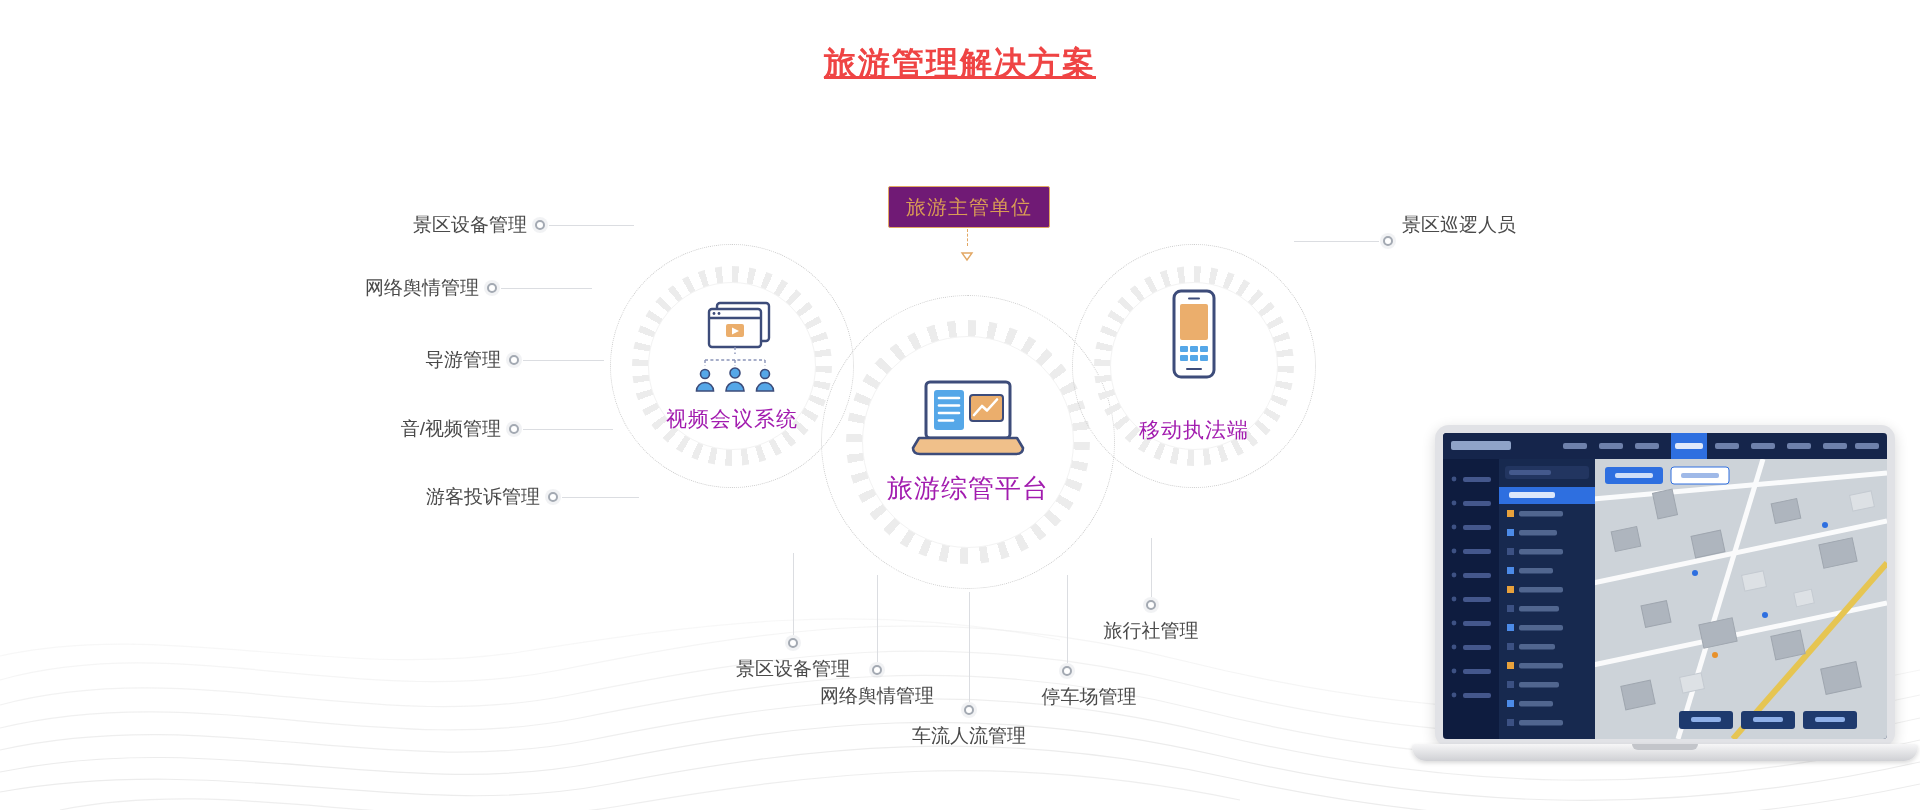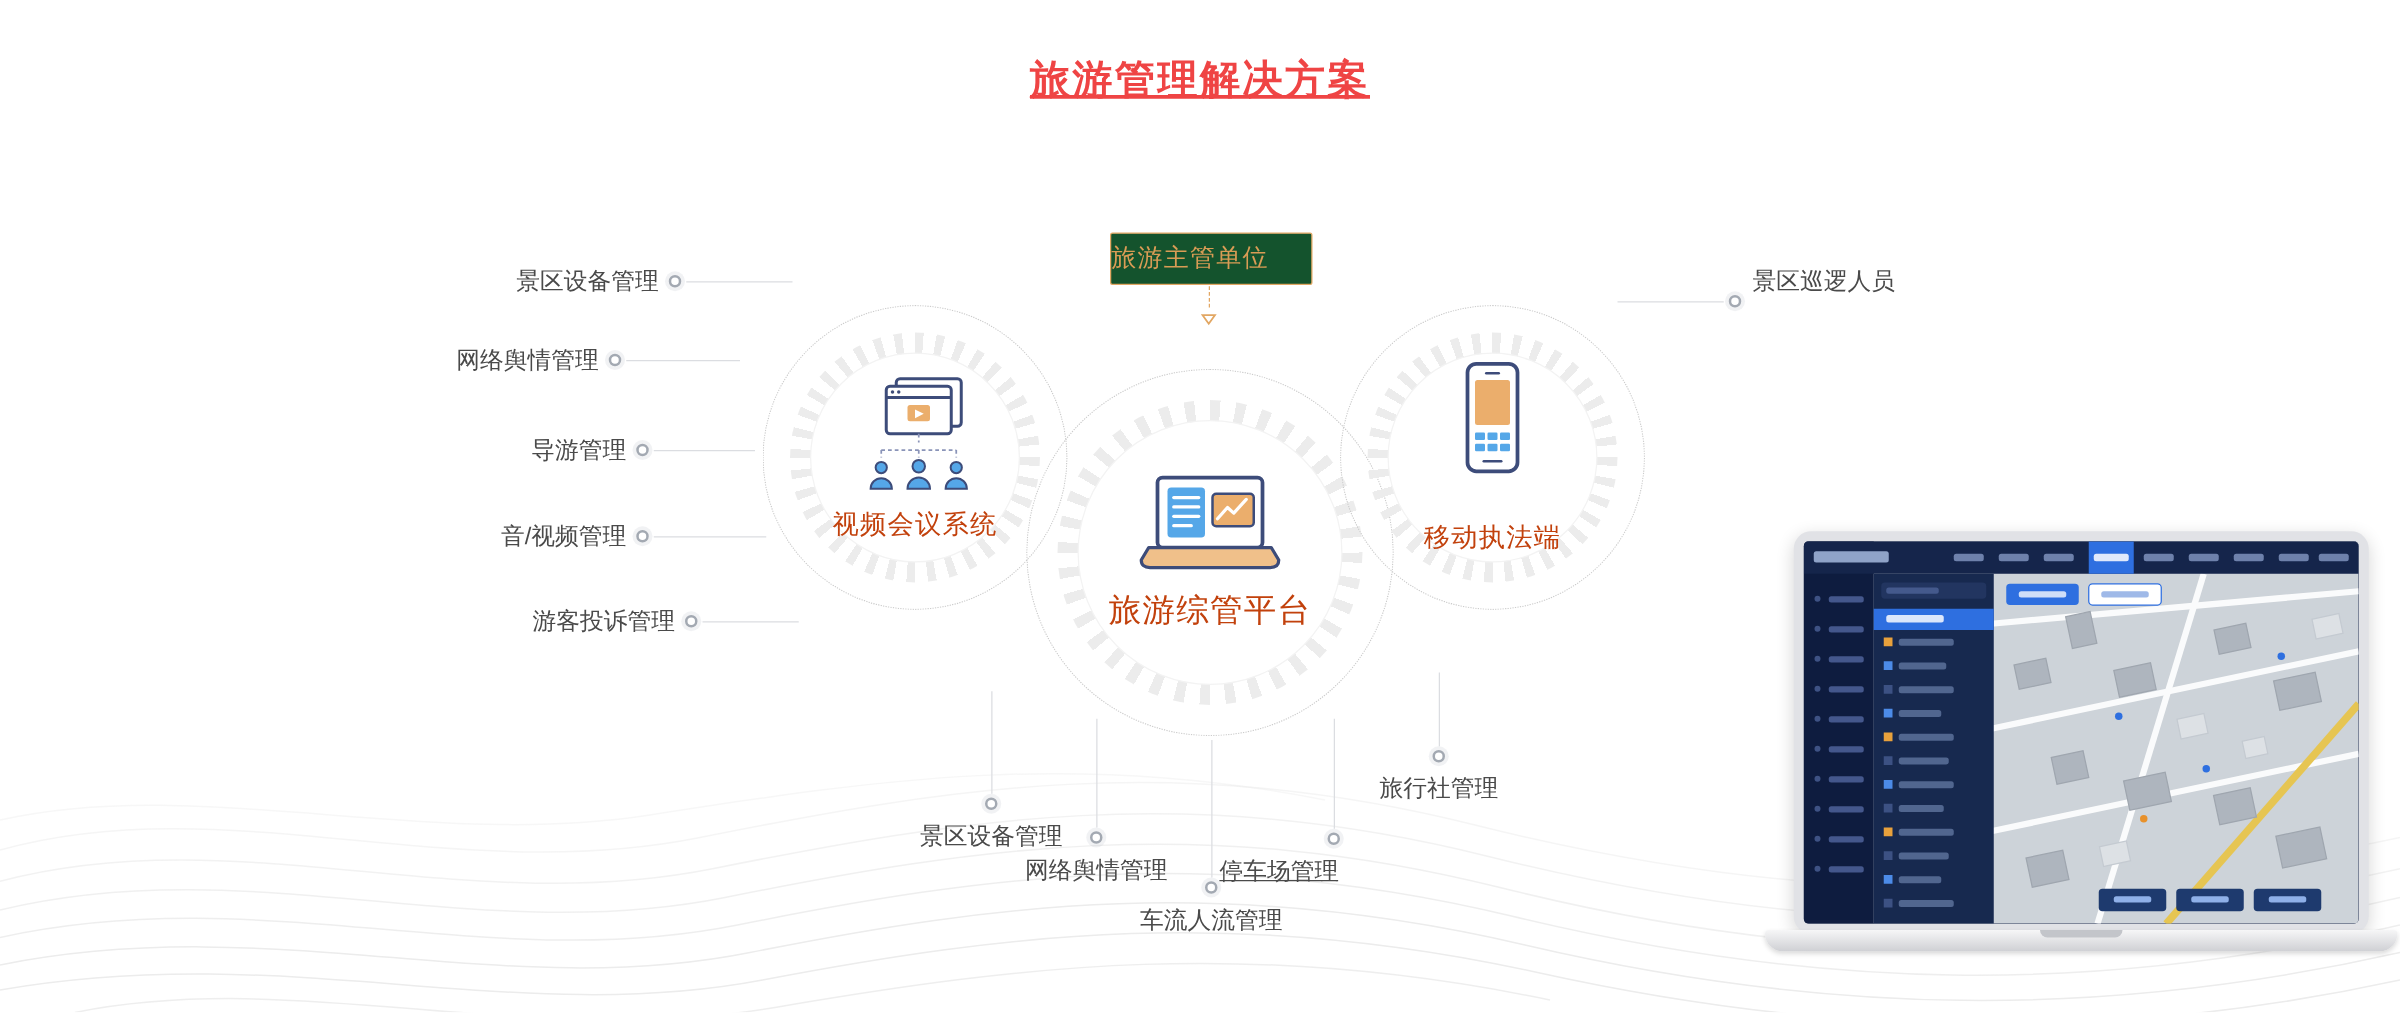"旅游主管单位" .authority { background: #14532d -> #701a75; text-align: left -> center }
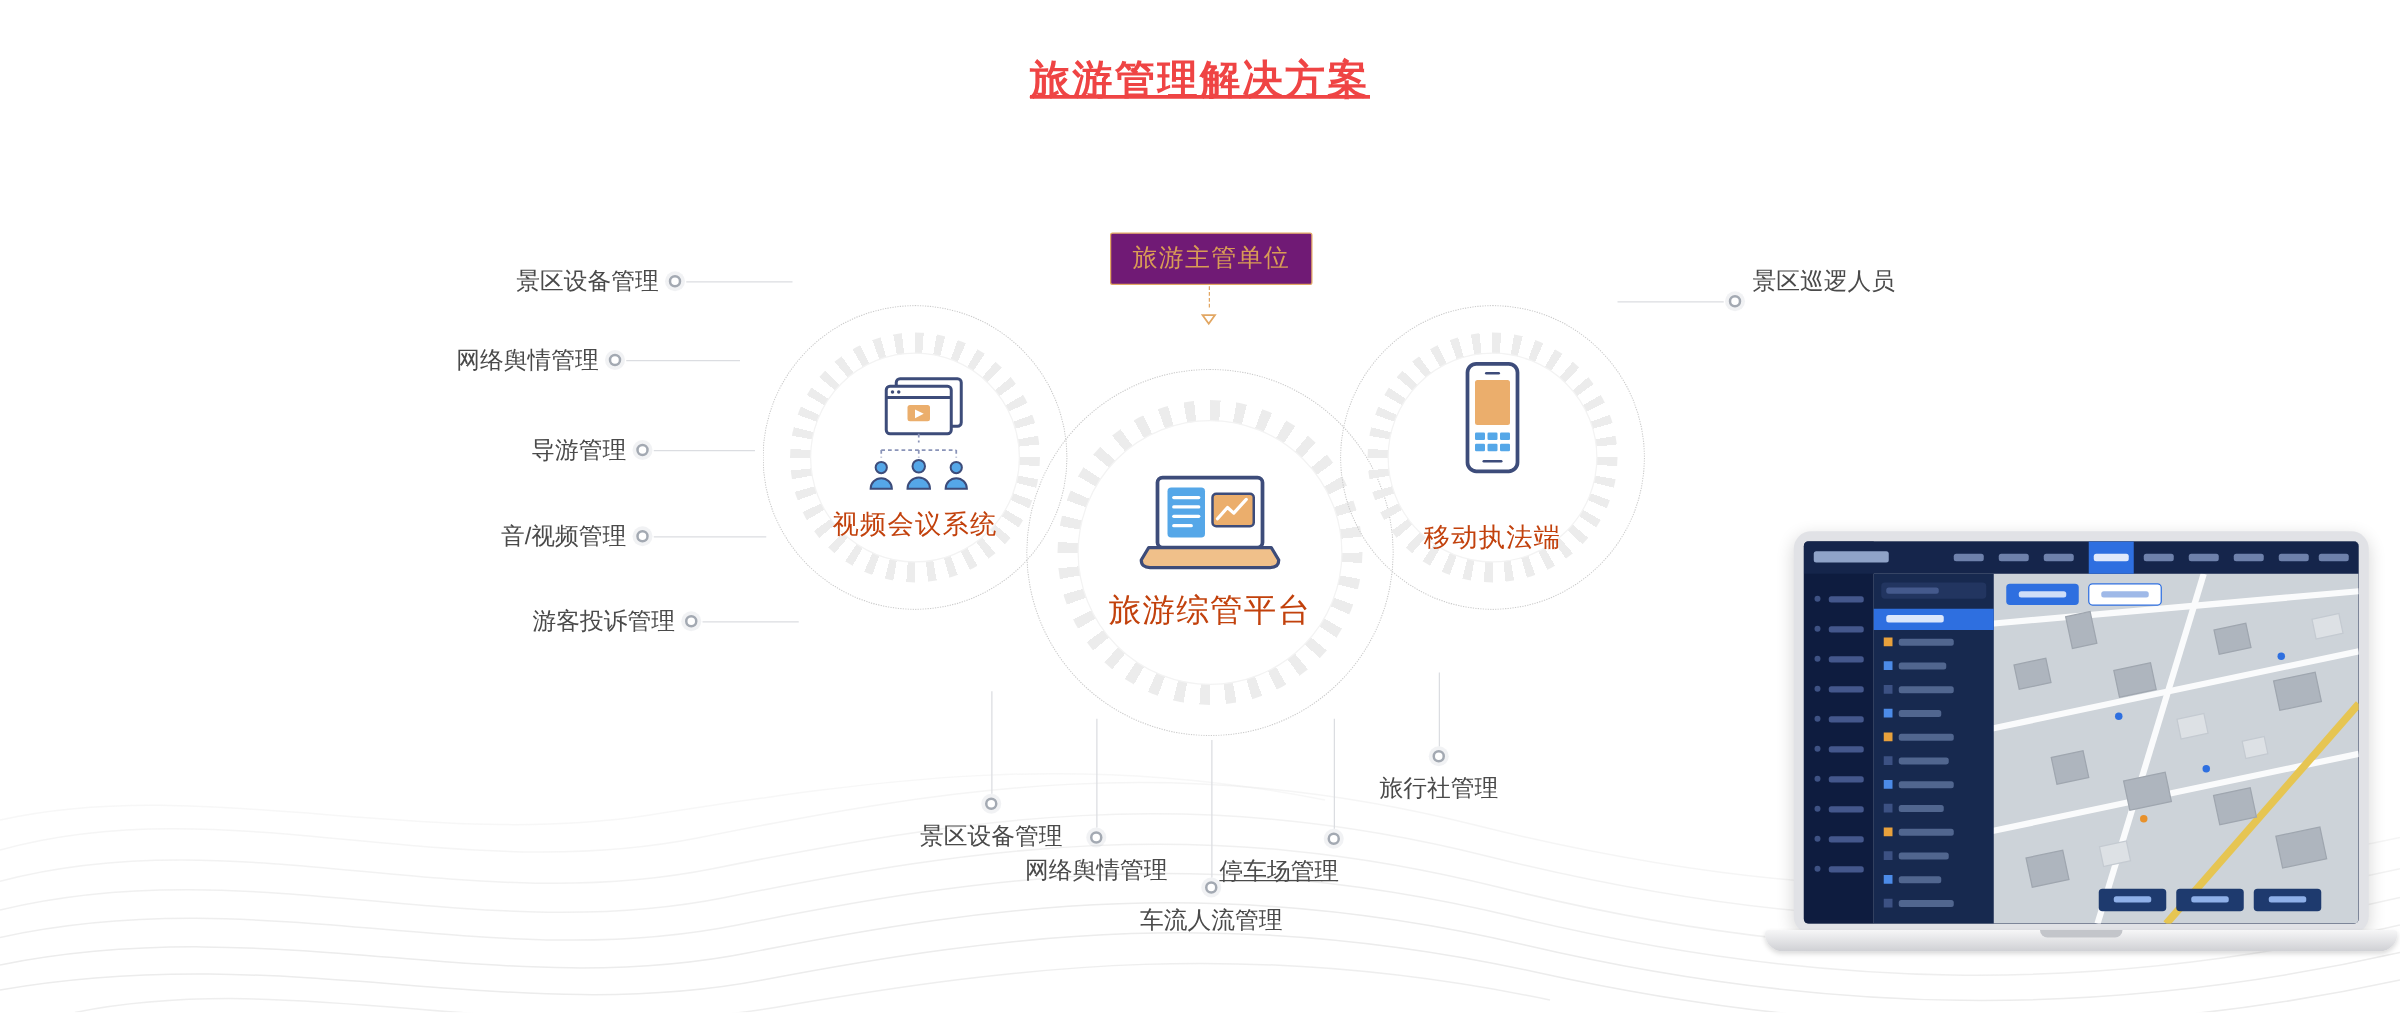"视频会议系统" .node-label { color: #c2410c -> #a21caf }
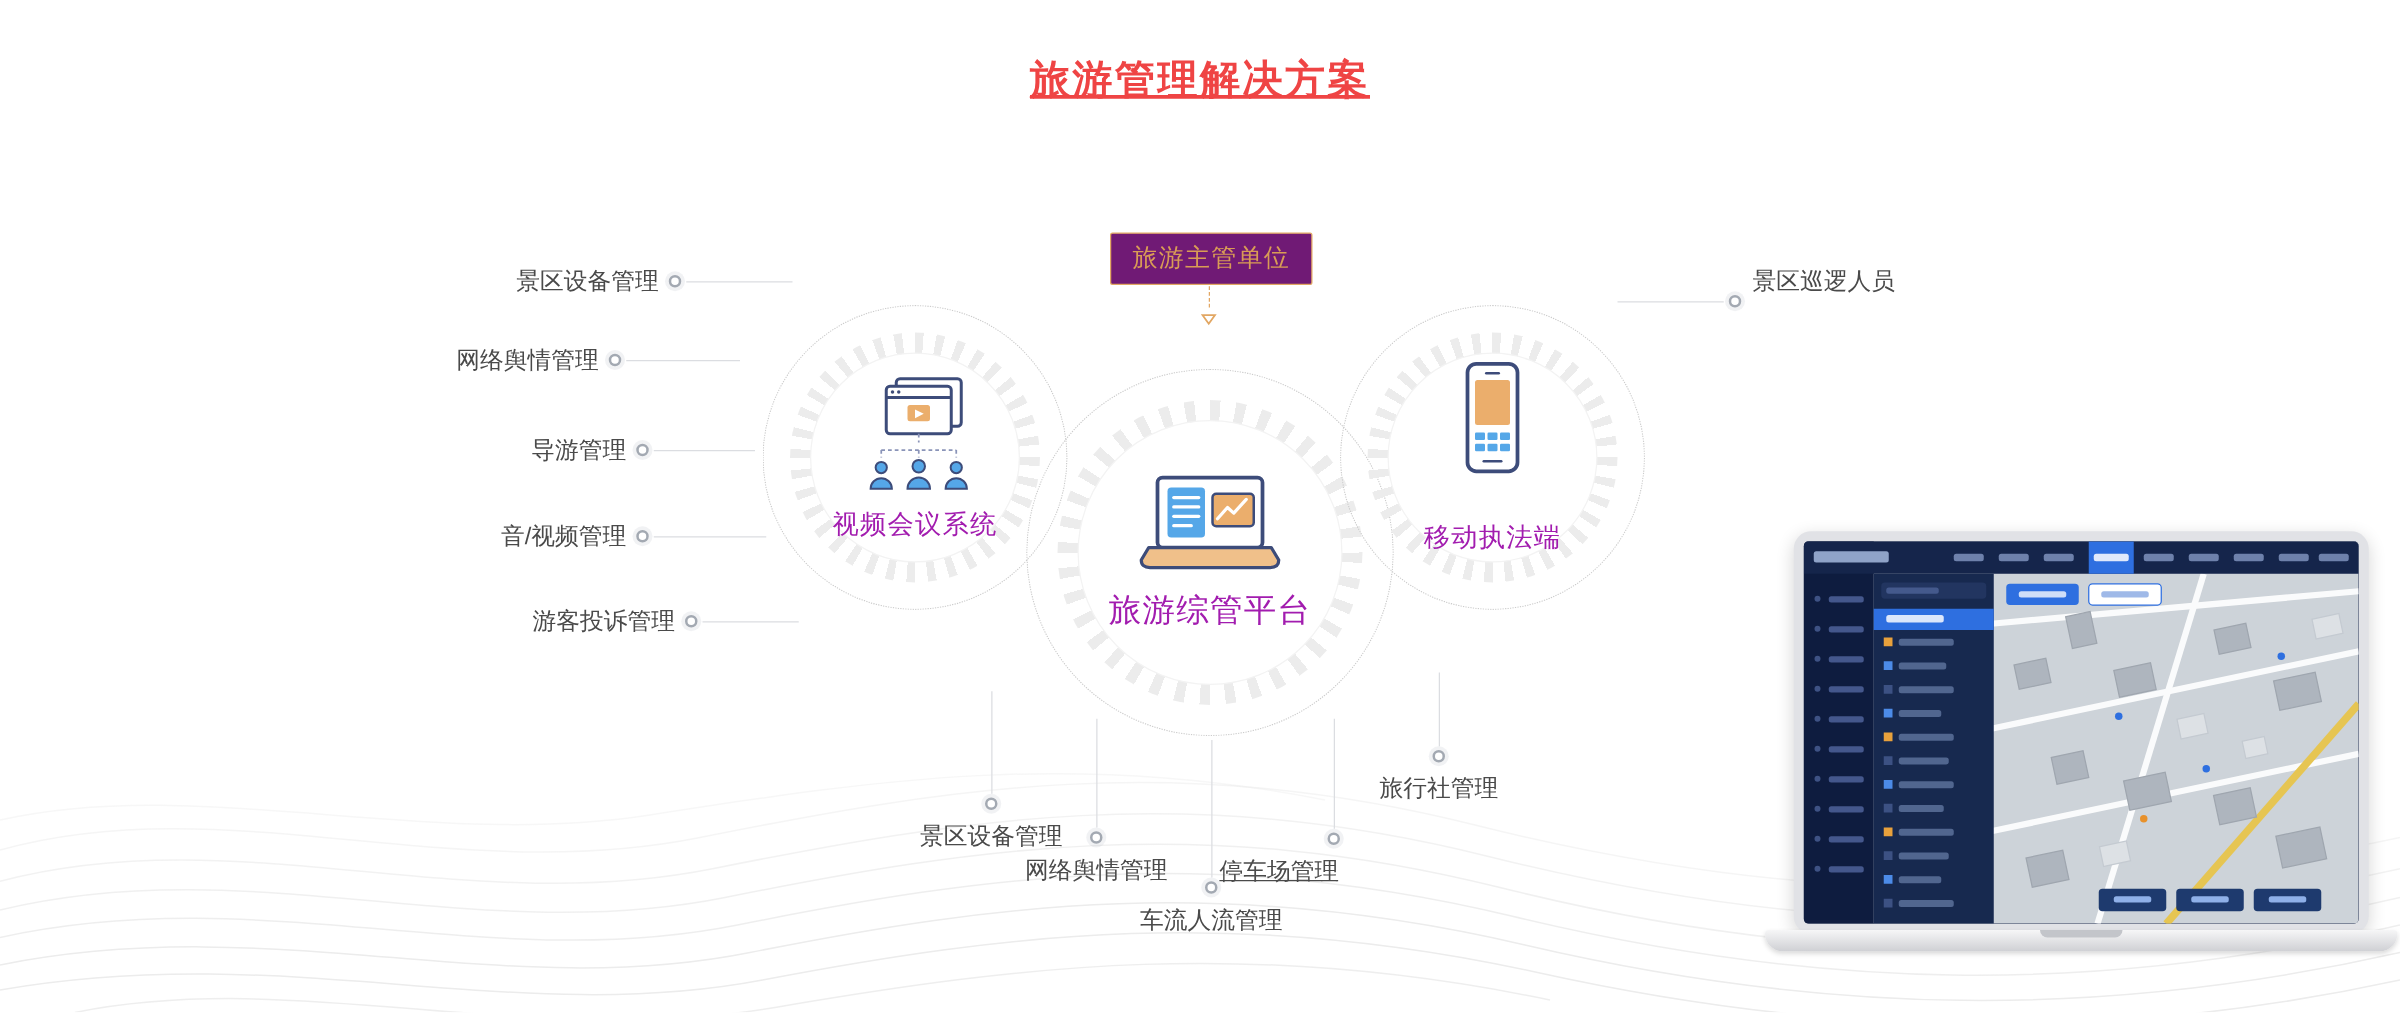"停车场管理" div.edge-label { left: 923px -> 989px; text-decoration: underline -> none }
